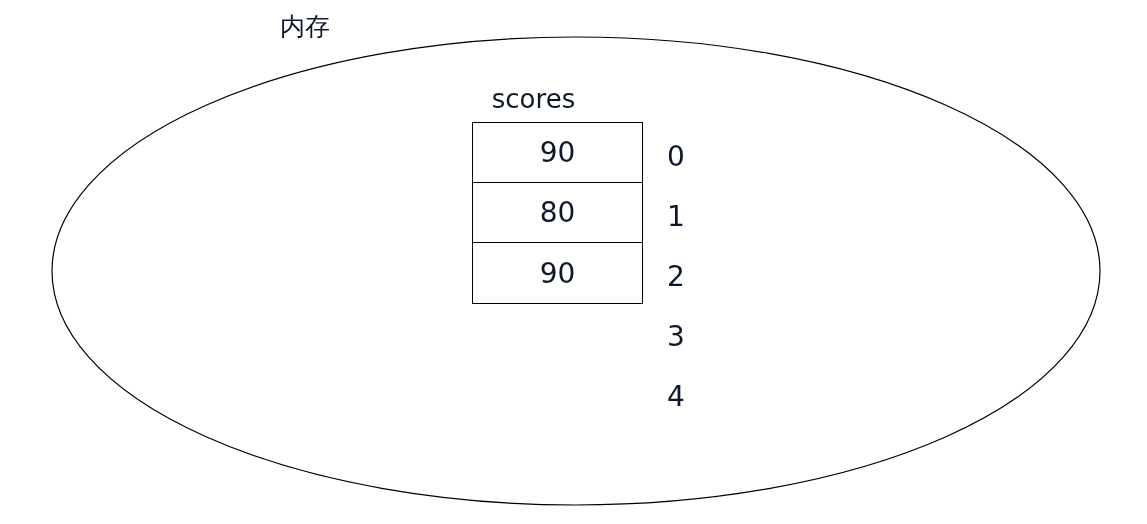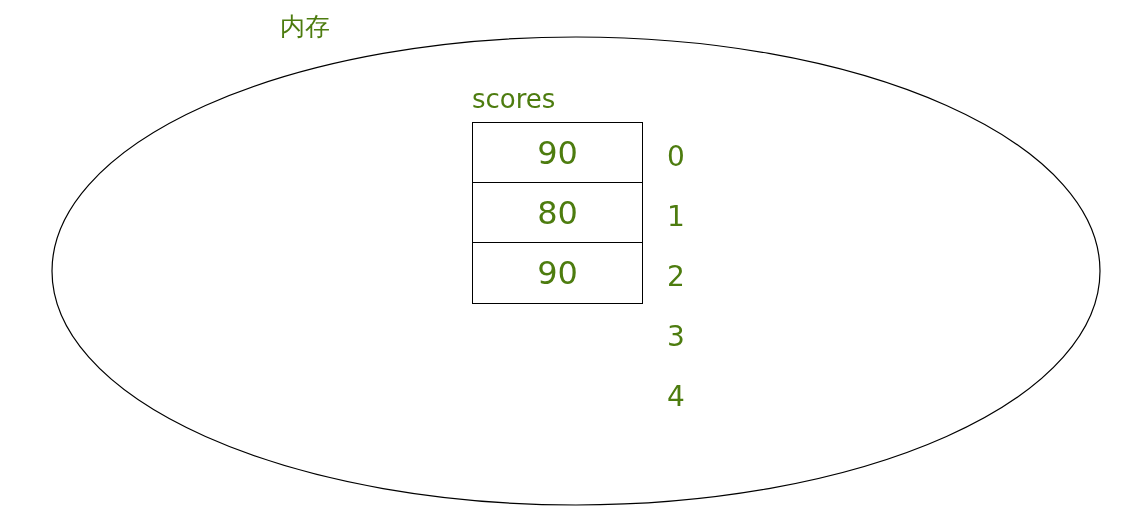"内存" .canvas { color: #4d7c0f -> #0f172a }
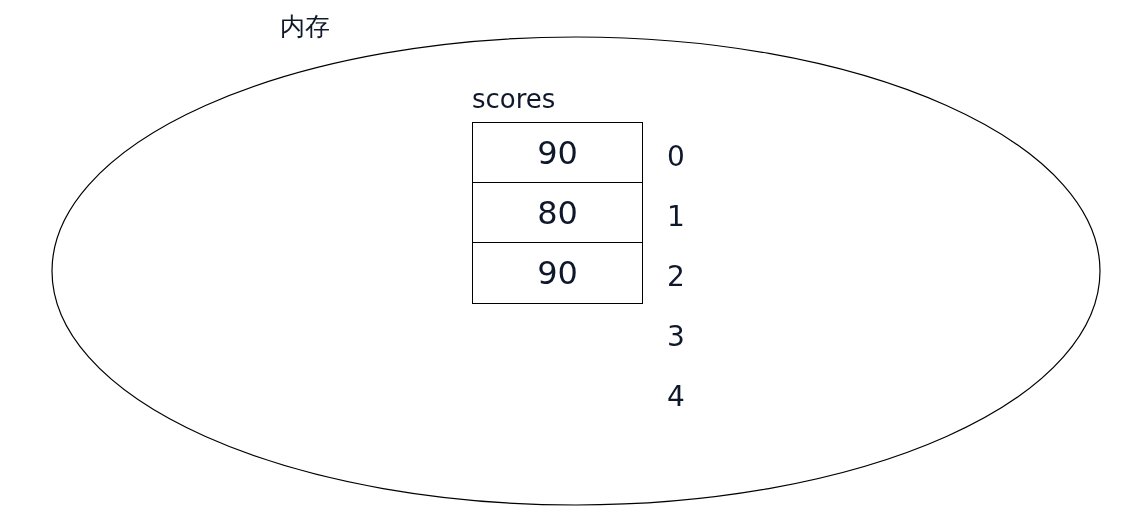"scores" .scores-label { left: 472px -> 448px; text-align: none -> center }
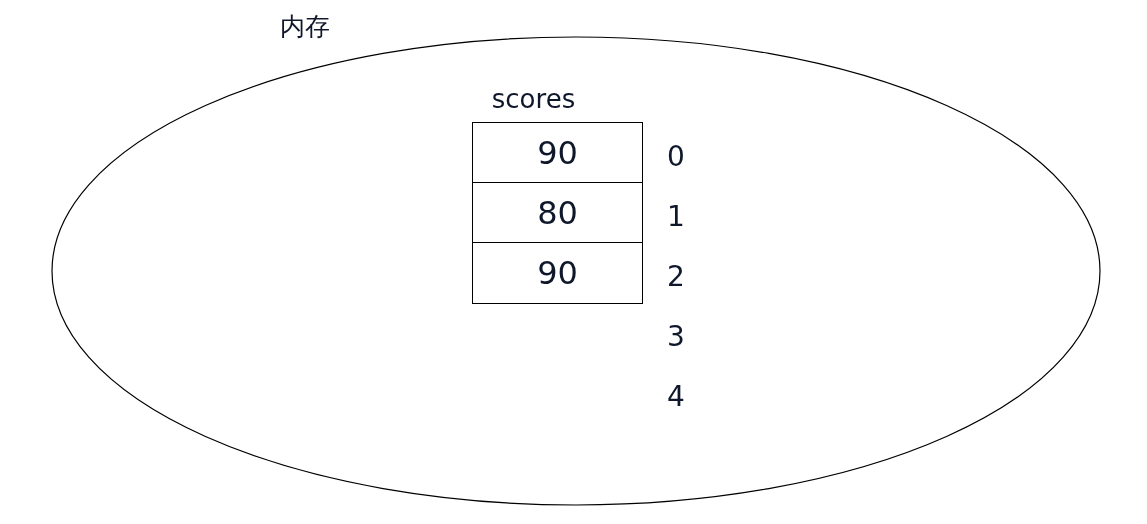"90" .array-cell { font-size: 32px -> 28px }
